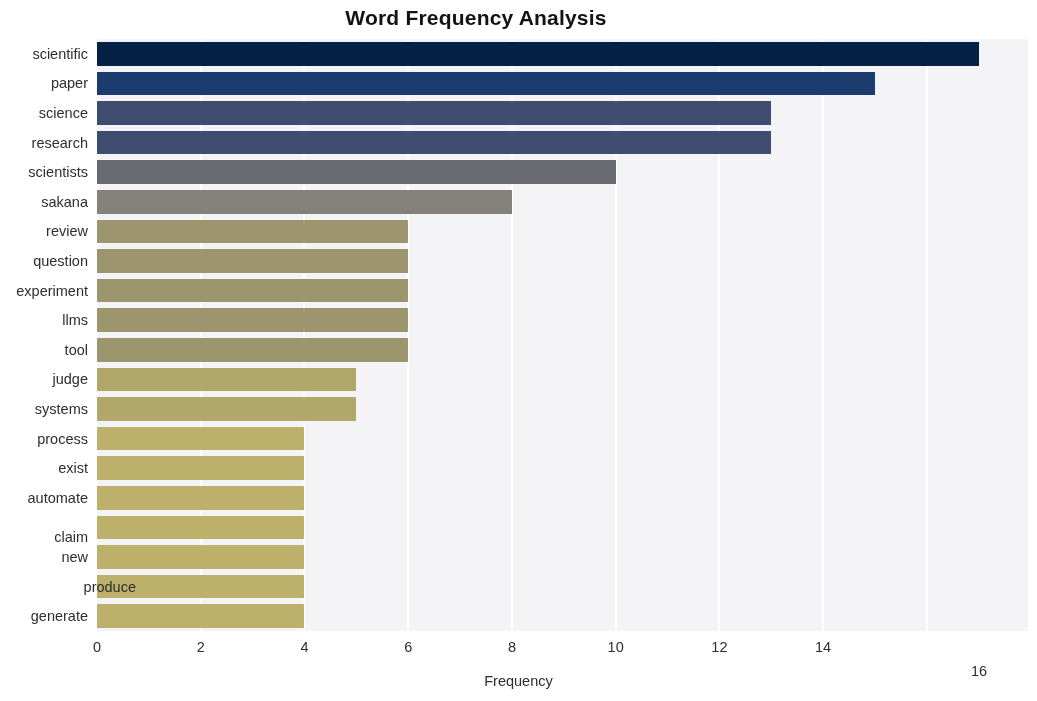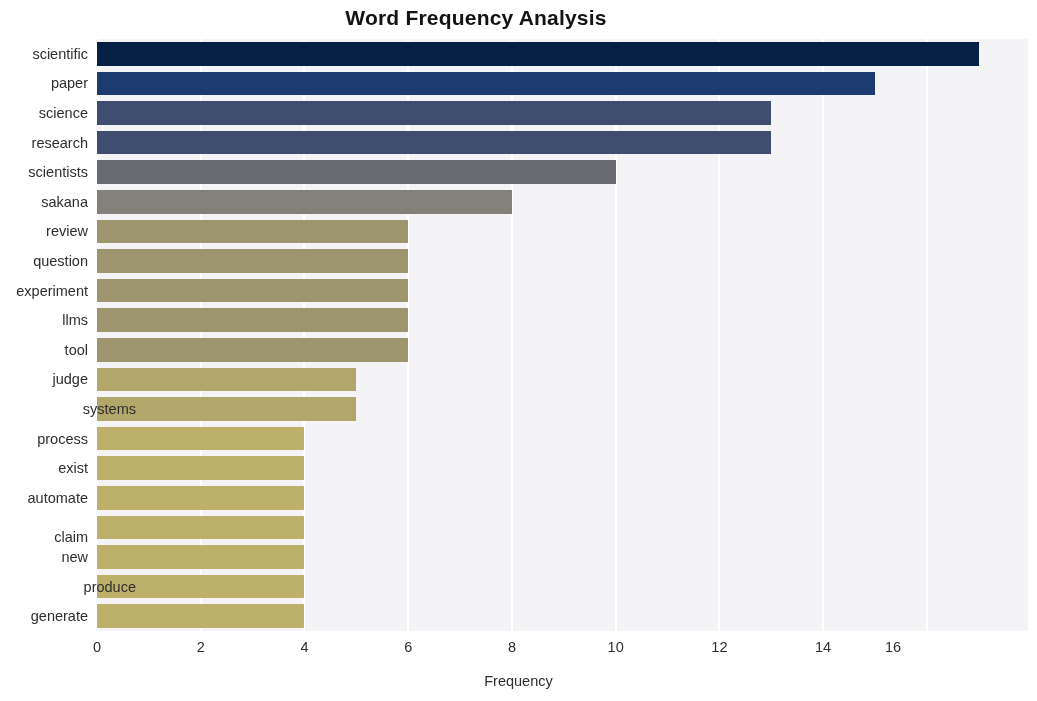"systems" div.ytick-inner { padding-left: 48px -> none }
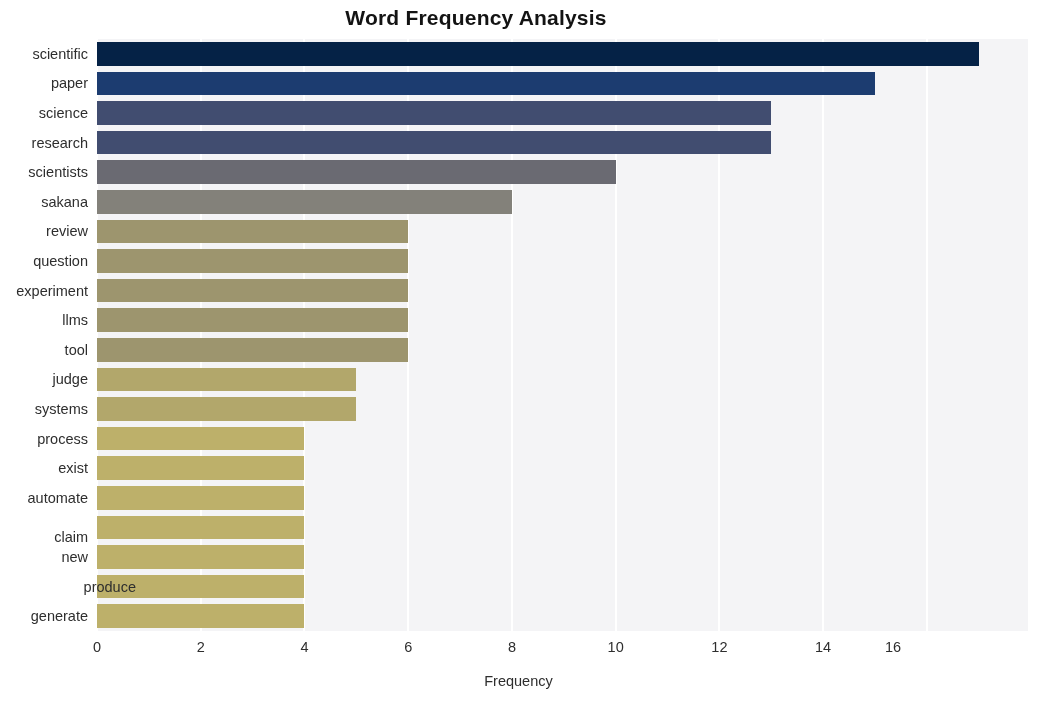"16" div.xtick { left: 893px -> 979px; margin-top: none -> 24px }
